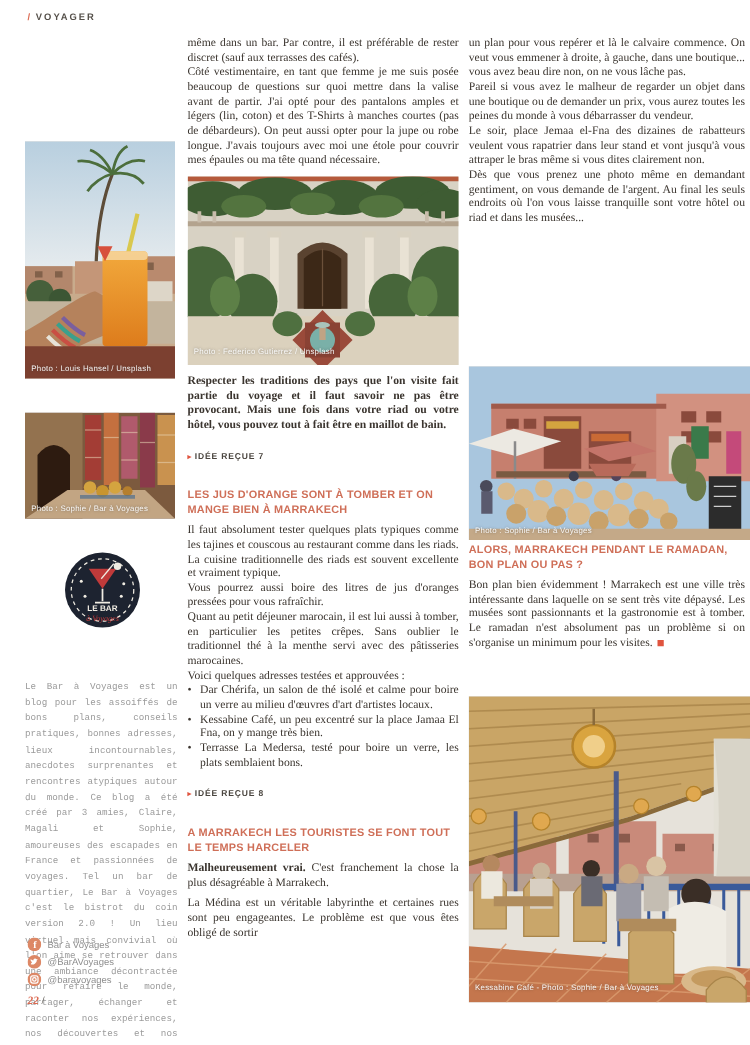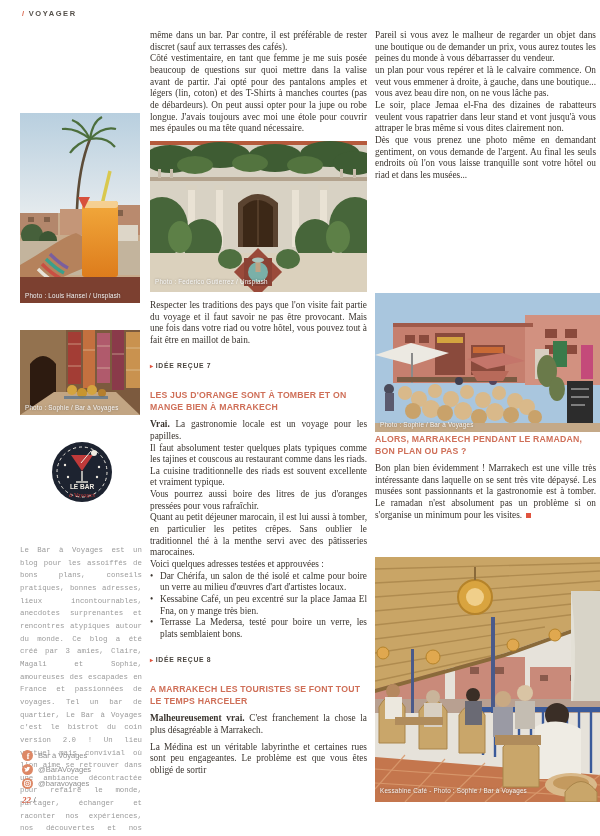"Pareil si vous avez le" p { order: before "un plan pour vous repérer" -> after "un plan pour vous repérer" }
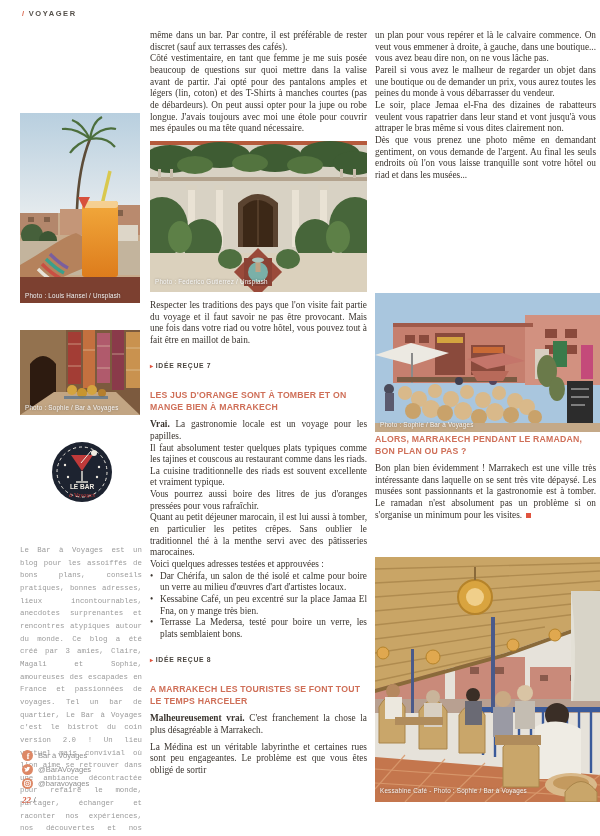"Respecter les traditions des pays" p { font-weight: none -> bold }
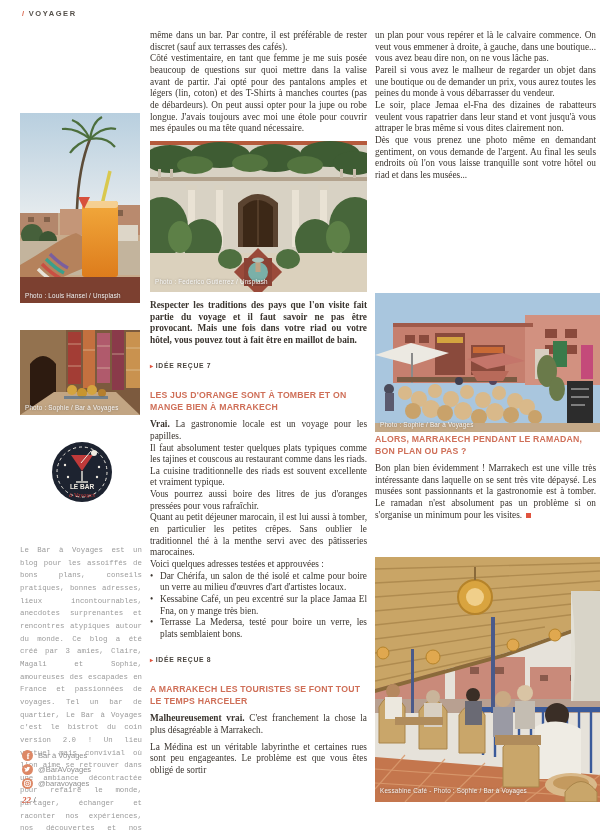"Vrai. La gastronomie locale est" p { html: <p><span>Vrai.</span><span> La gastronomie locale est un voyage pour les papilles.</span></p> -> none }
